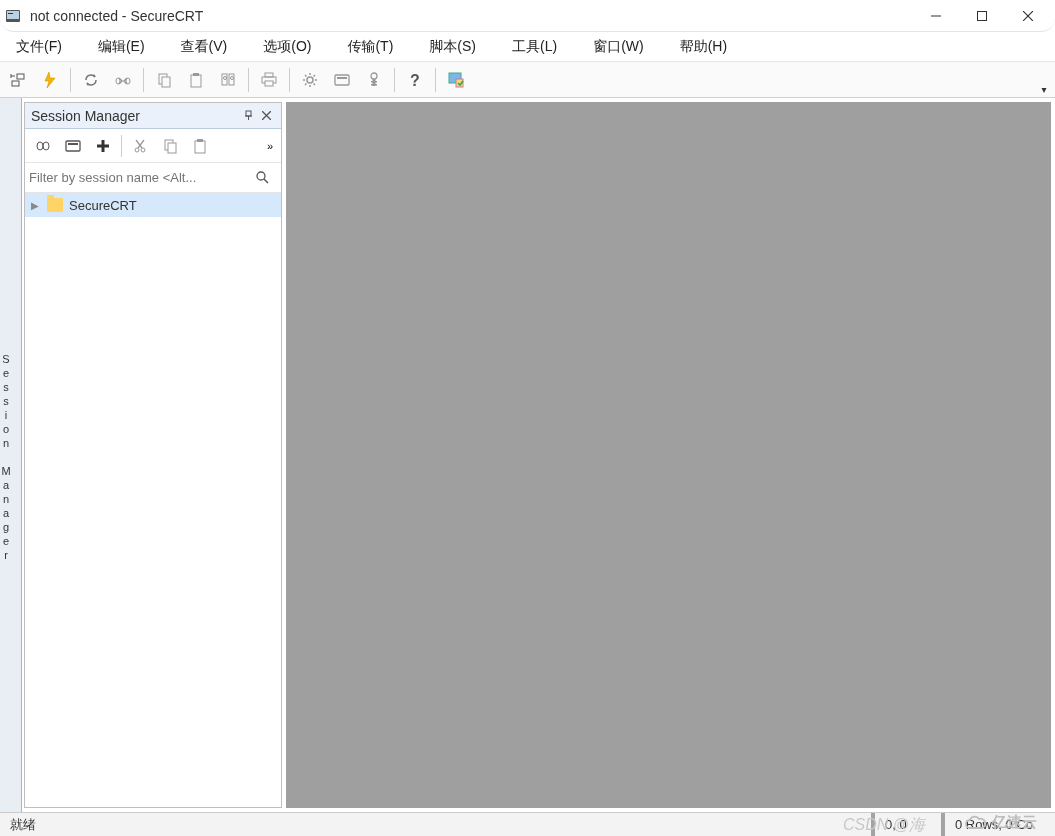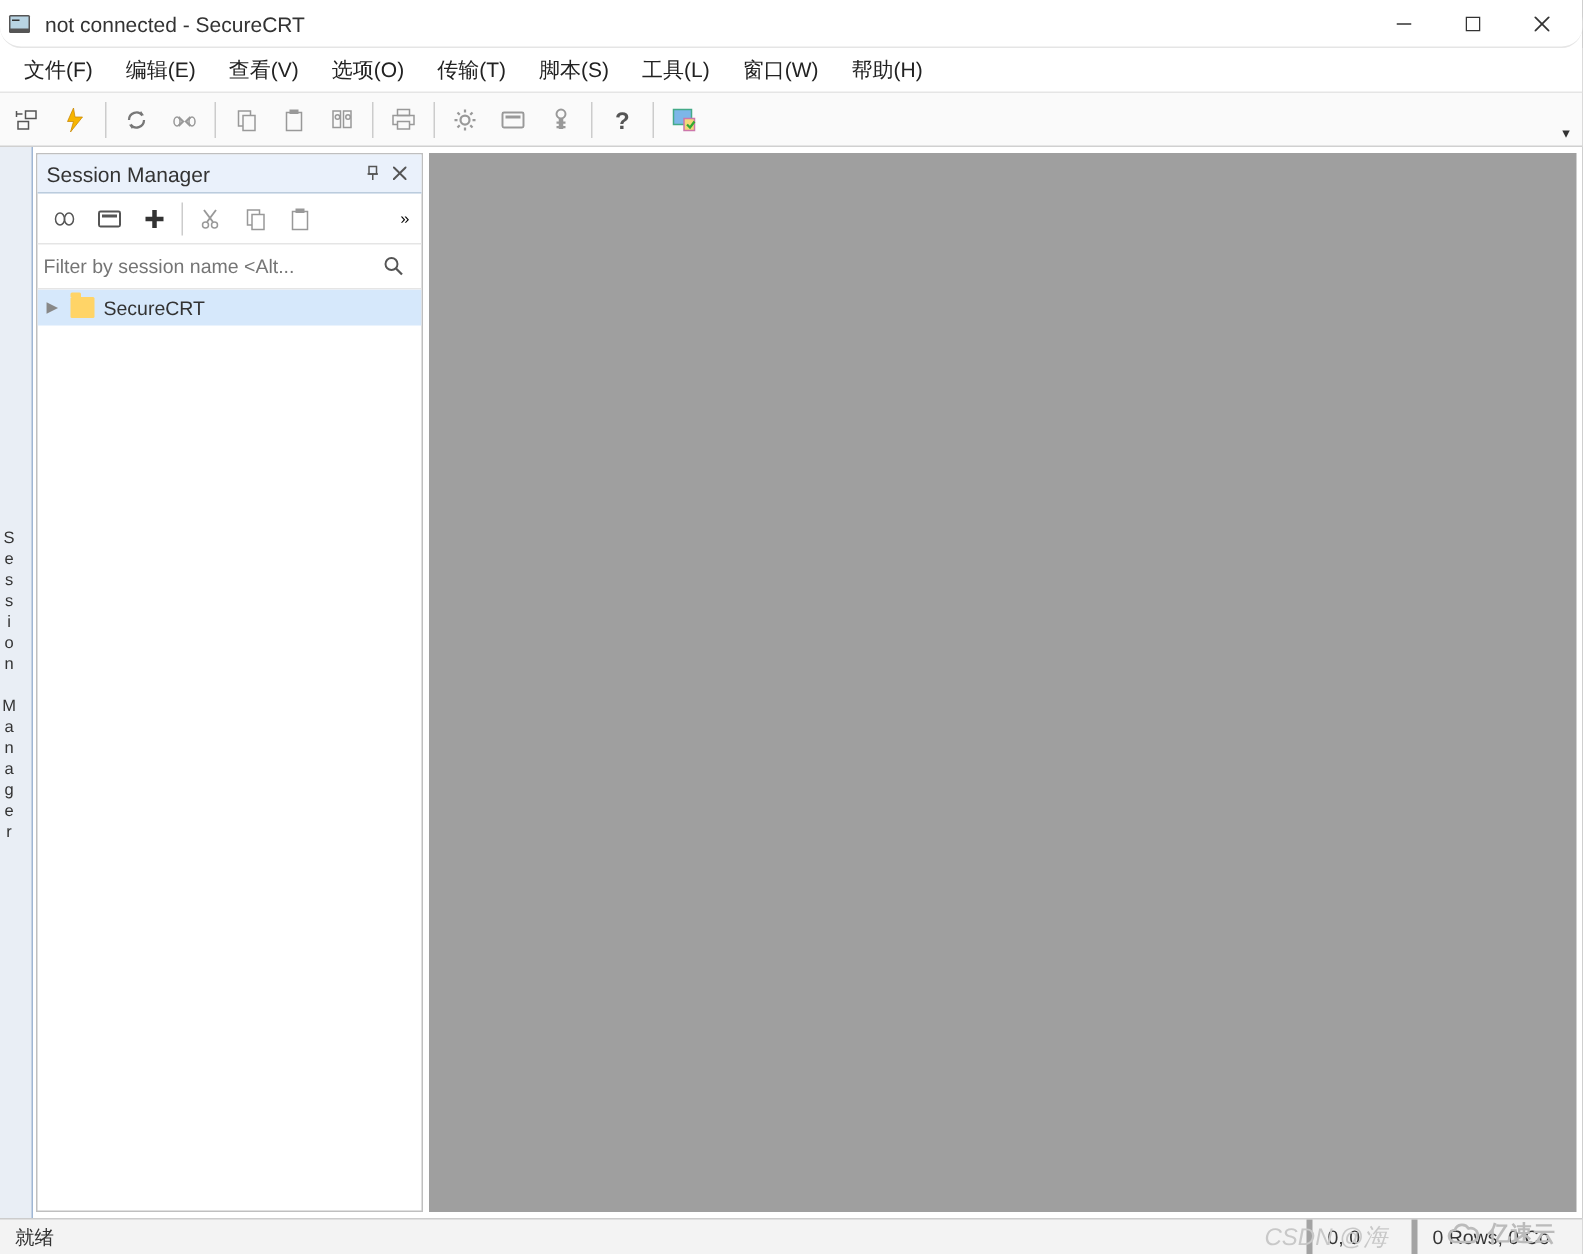"文件(F)" .menubar { gap: 2px -> 16px }
